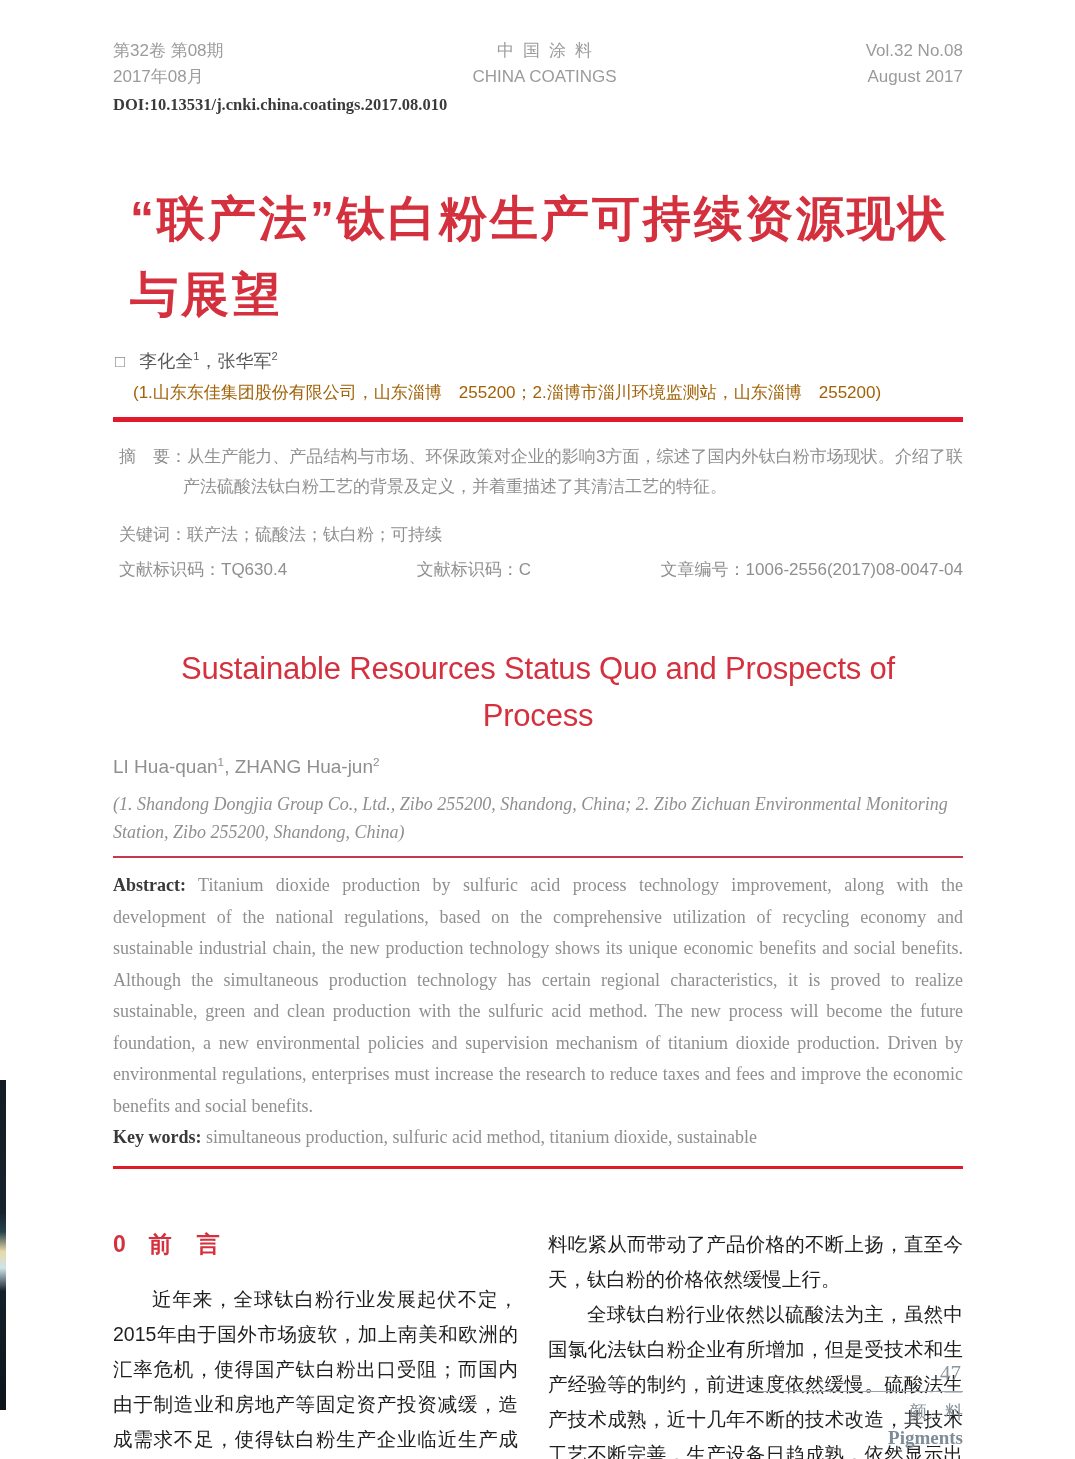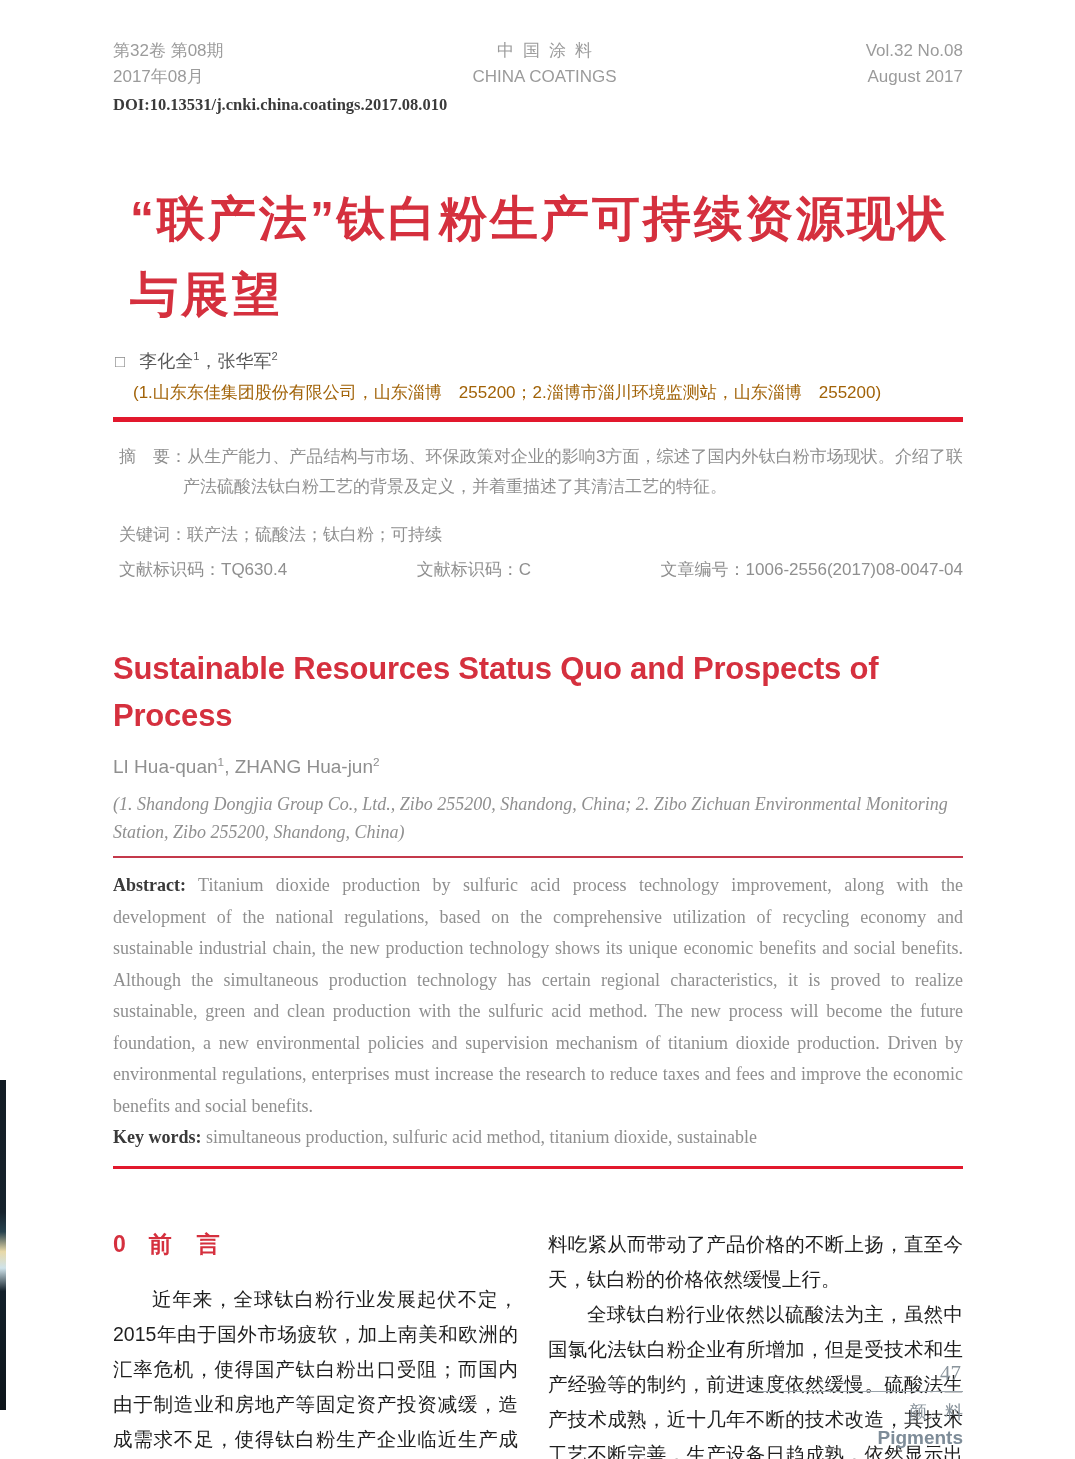"Sustainable Resources Status Quo and" .title-en { font-weight: bold -> normal; text-align: none -> center }
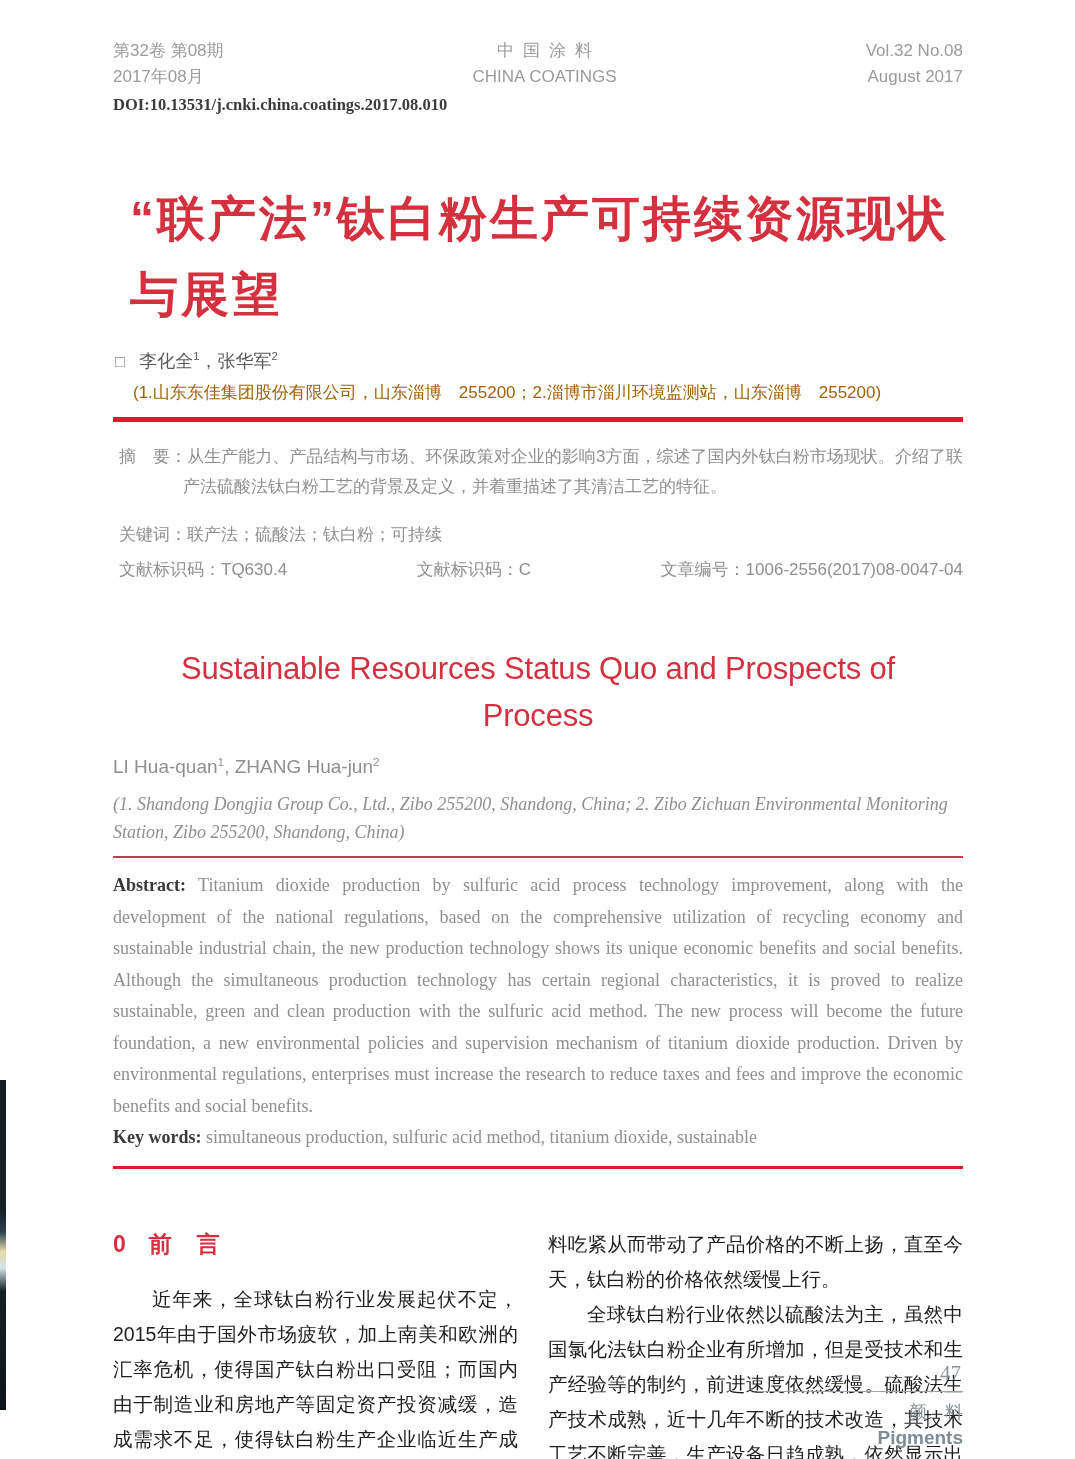"Pigments" .cat-en { font-family: Liberation Sans, sans-serif -> Liberation Serif, serif }
